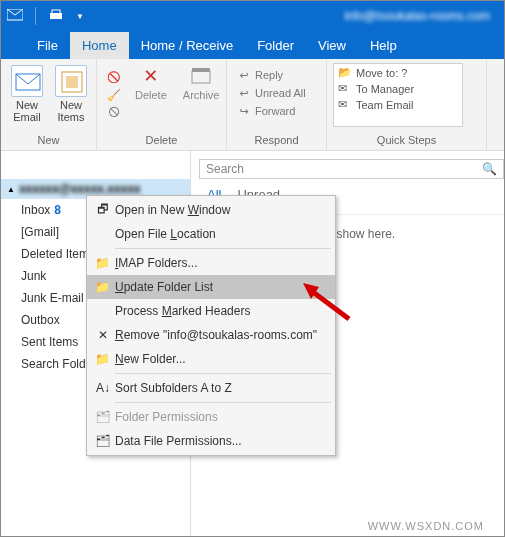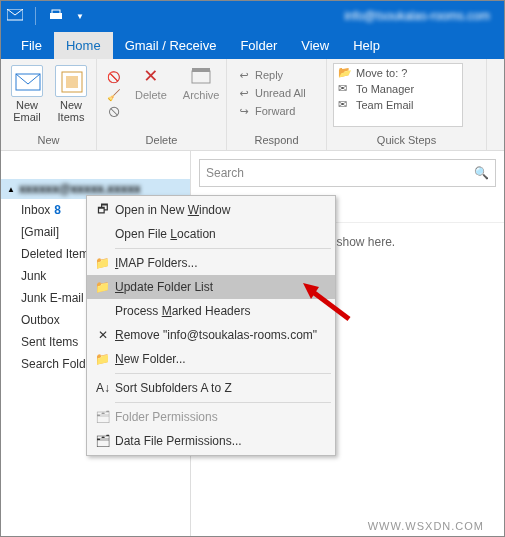"File" .tabbar { padding-left: 8px -> 24px }
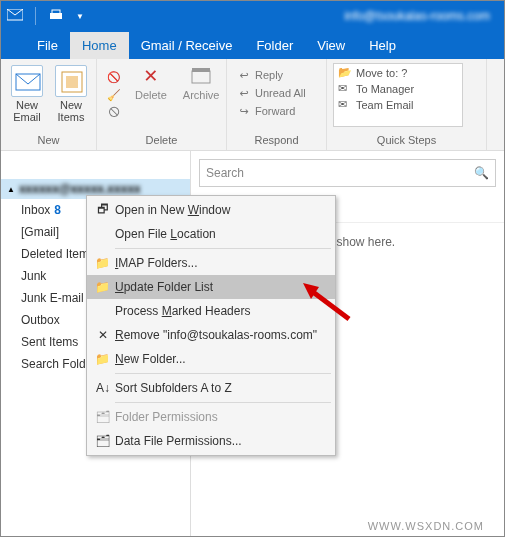"Gmail / Receive" div.tab { text: Gmail -> Home }
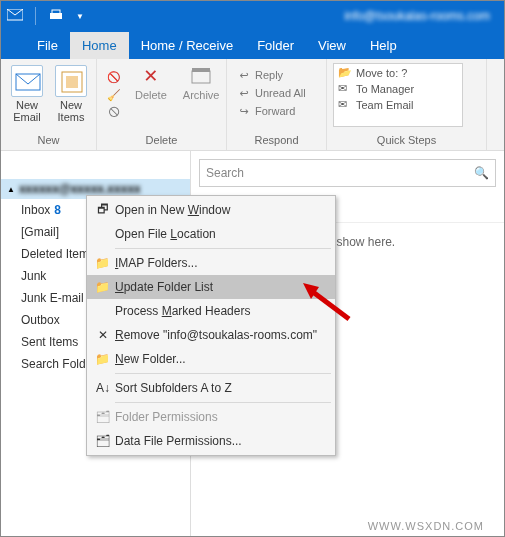"Search" .searchbox { height: 28px -> 20px; margin: 0 8px 8px 8px -> 0 0 8px 8px }
